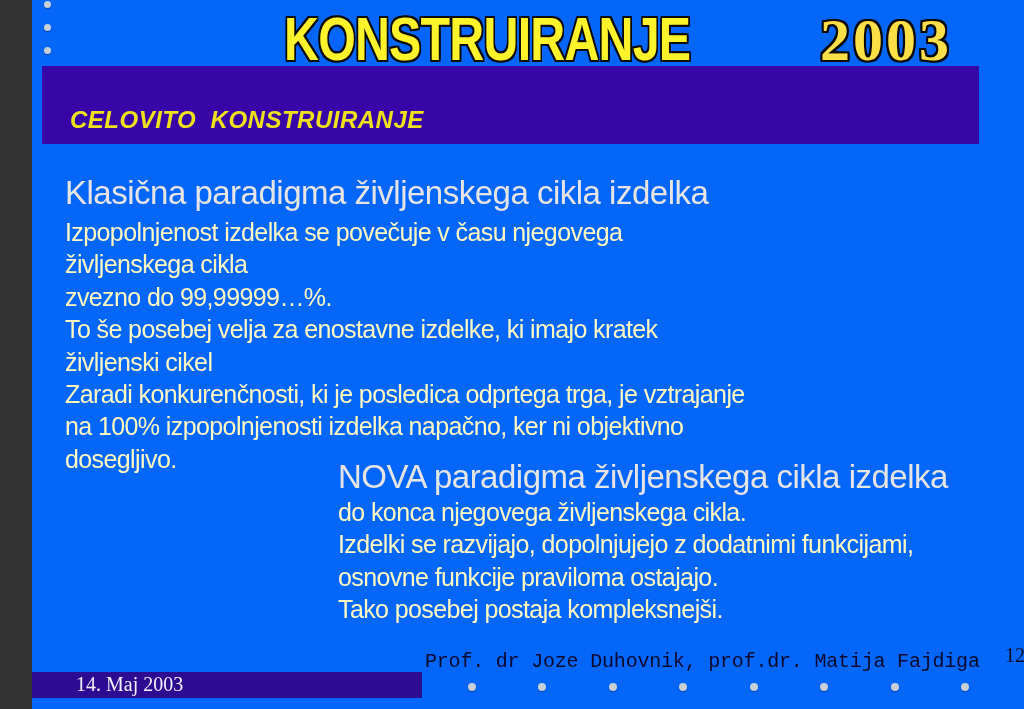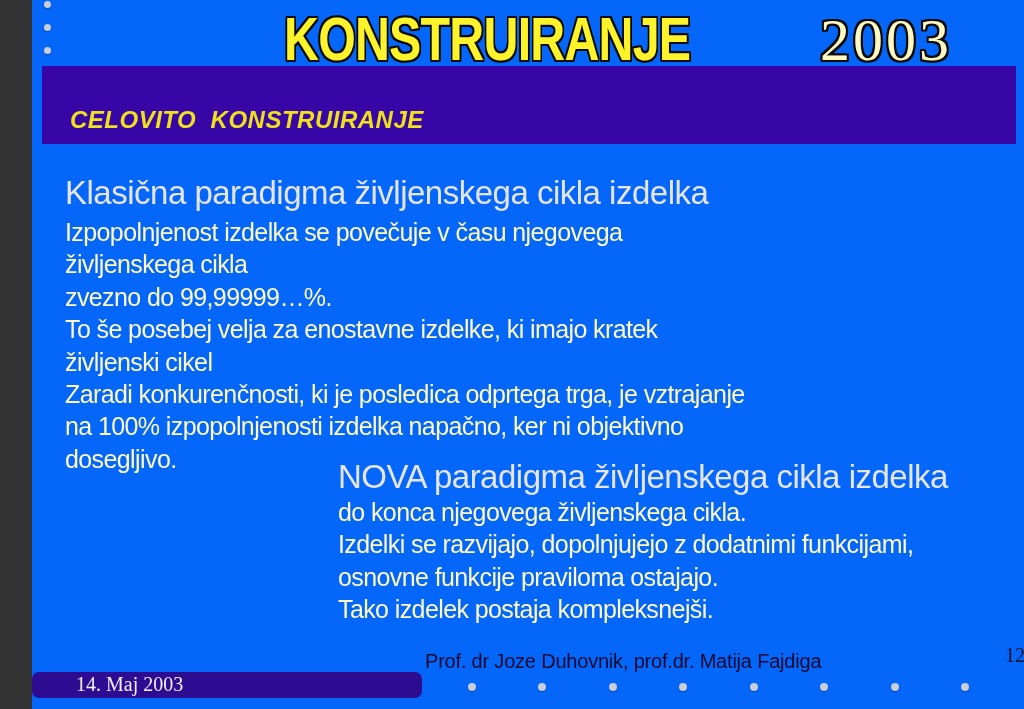"2003" .title-year { color: #fef9c3 -> #fde047; font-weight: 400 -> 700 }
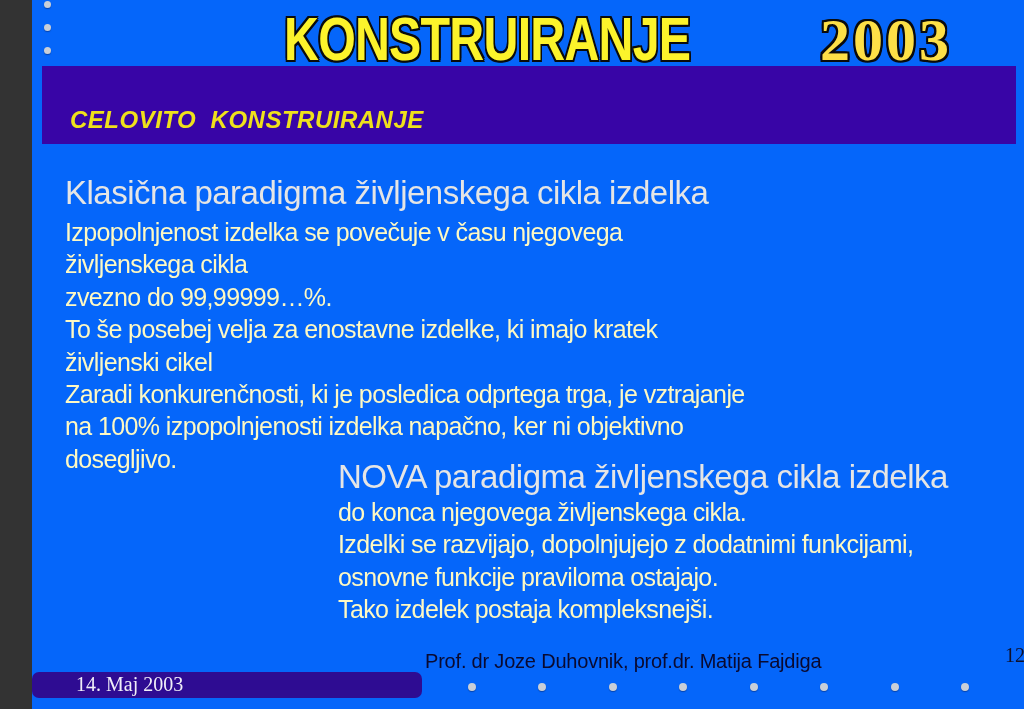"CELOVITO KONSTRUIRANJE" .banner { padding-left: 37px -> none }
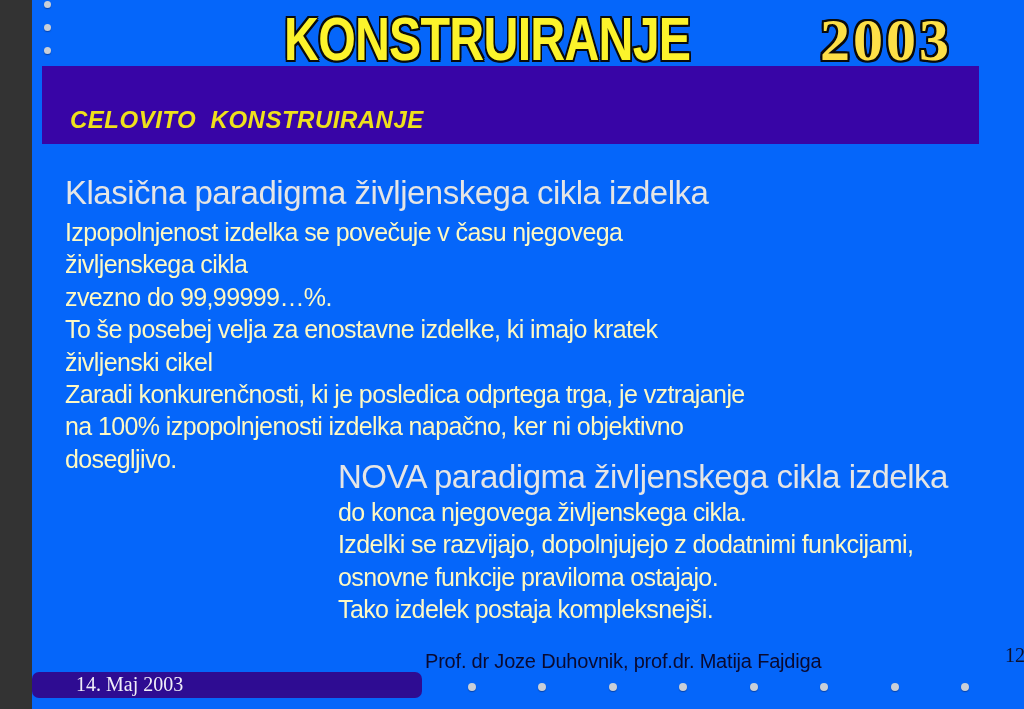"Tako izdelek postaja kompleksnejši." div { text: izdelek -> posebej }
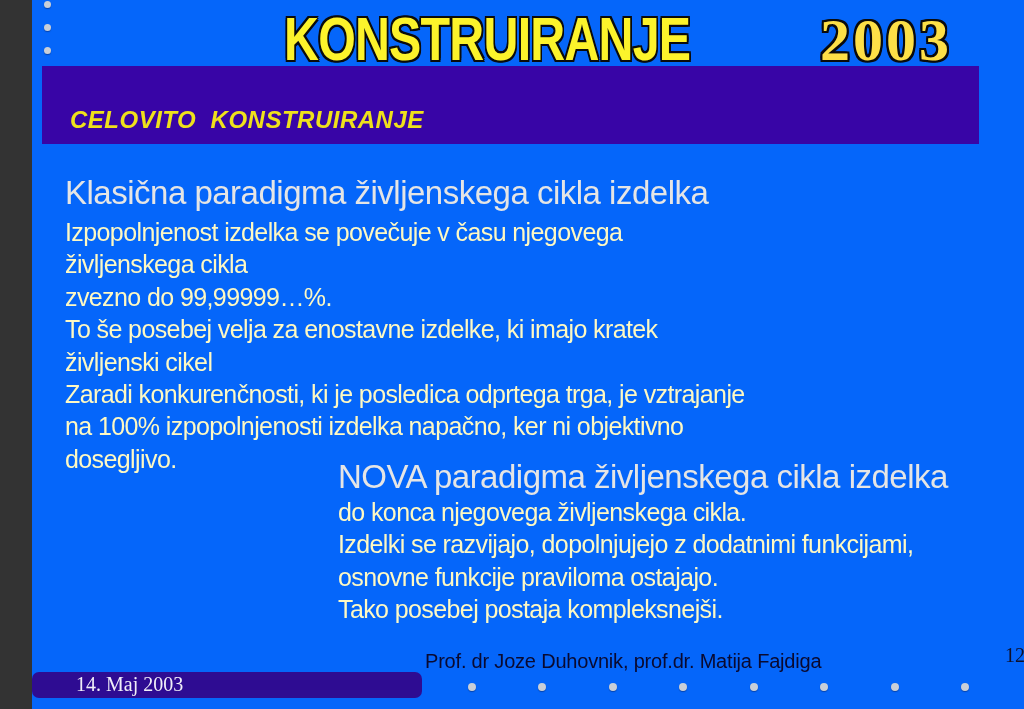"Prof. dr Joze Duhovnik, prof.dr." .authors { font-family: Liberation Sans, sans-serif -> Liberation Mono, monospace }
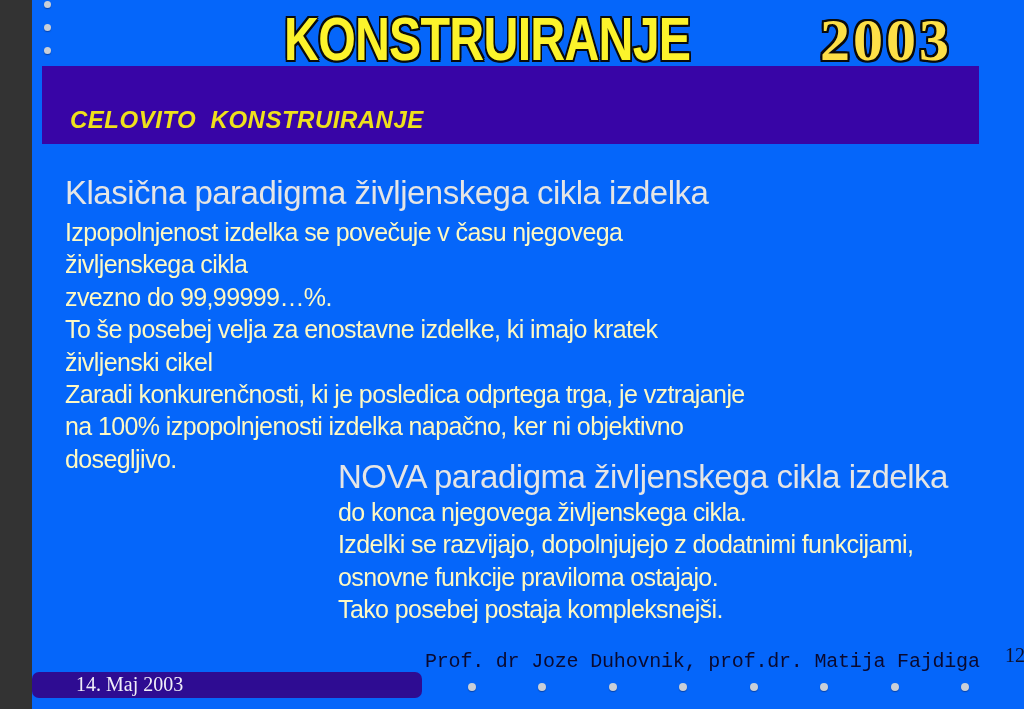"14. Maj 2003" .date-band { border-radius: 7px -> none }
